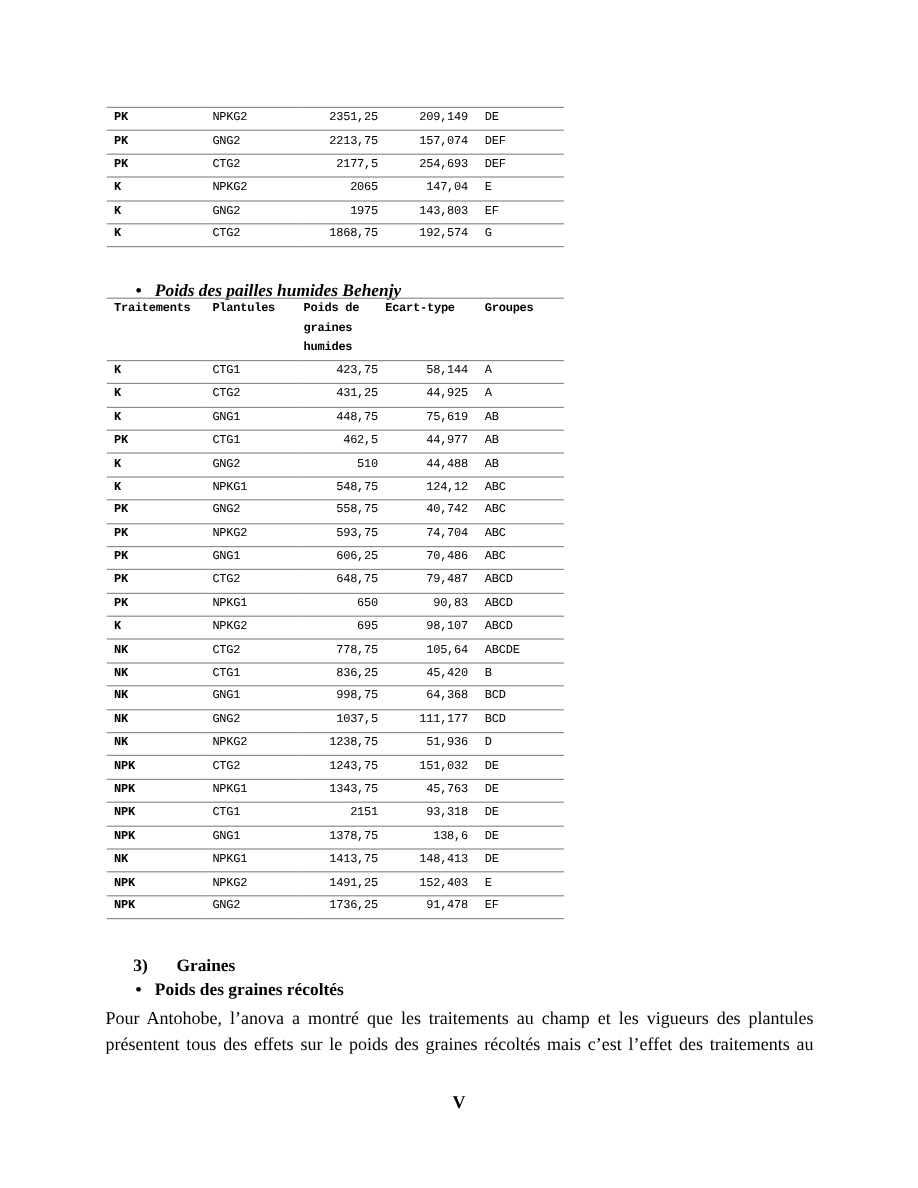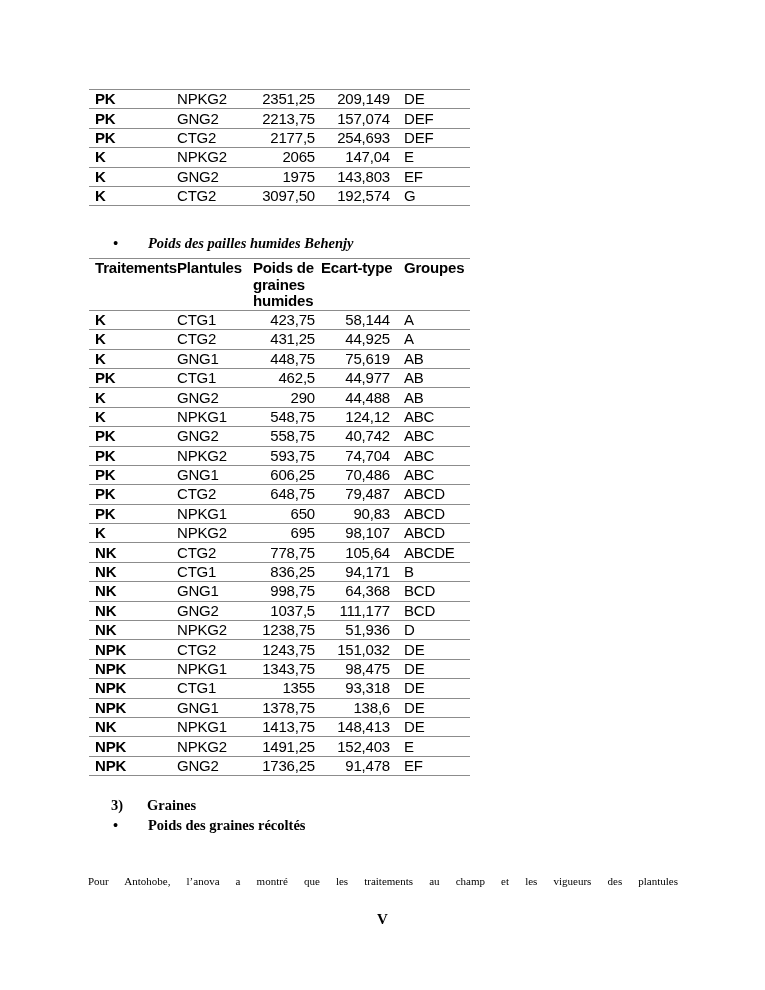"PK" table.data { font-family: Liberation Sans, sans-serif -> Liberation Mono, monospace; font-size: 15px -> 10px }
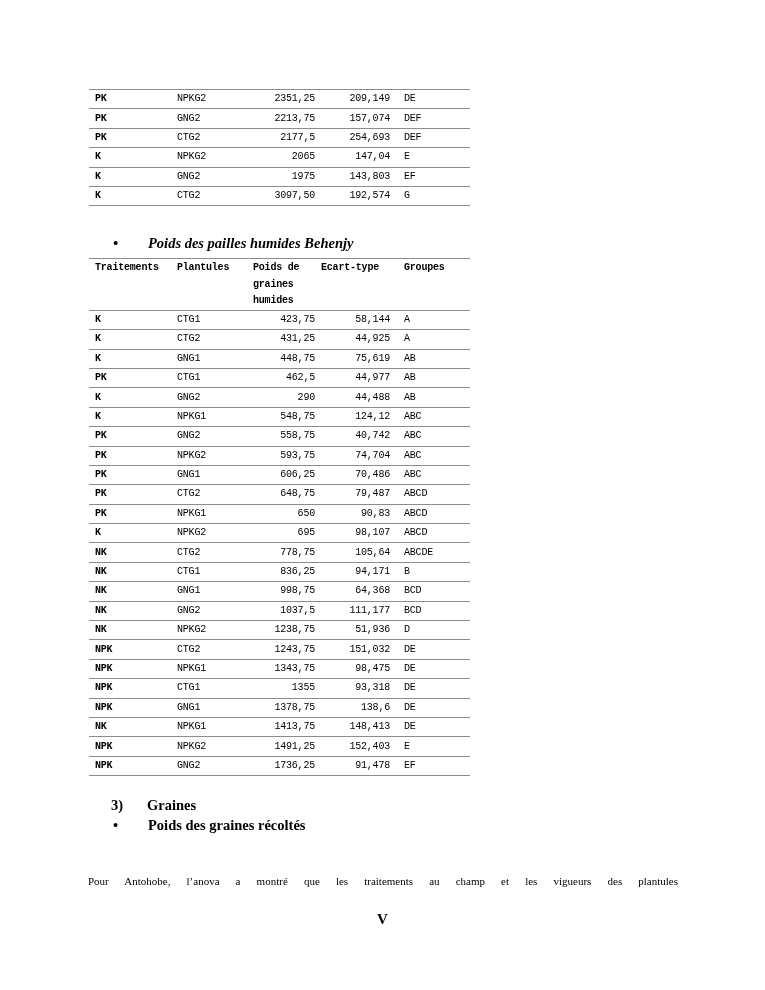"3097,50" td.num { text: 3097,50 -> 1868,75 }
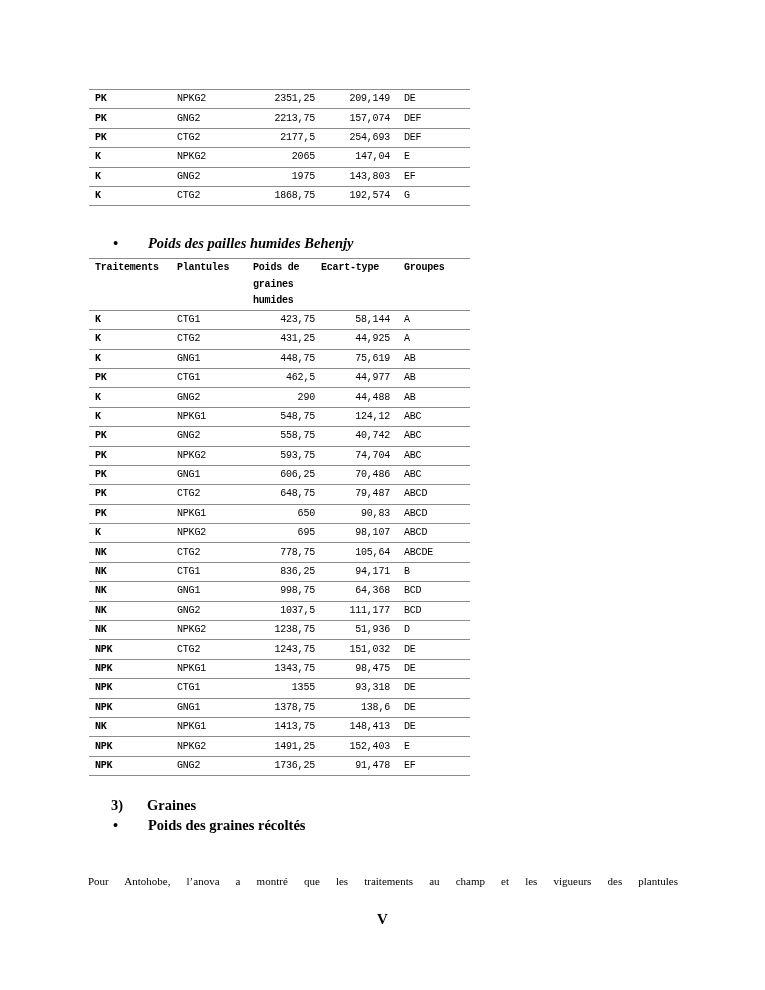"Poids des pailles humides Behenjy" .bullet-heading .txt { left: 35px -> 16px }
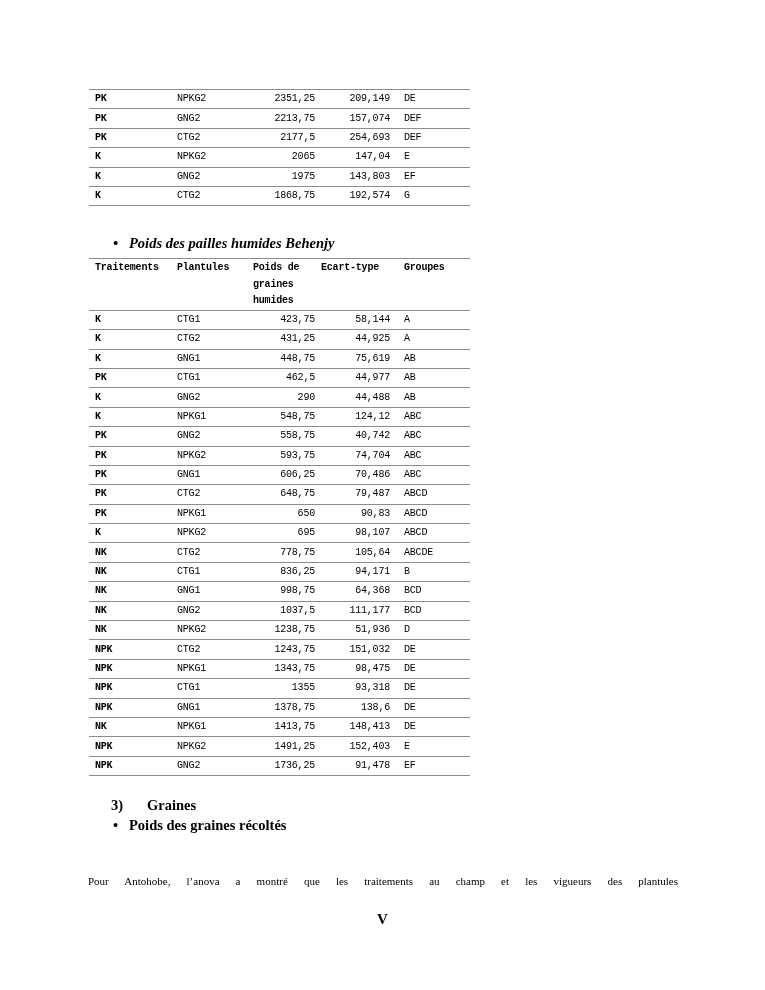"Traitements" #tbl2 { top: 258px -> 248px }
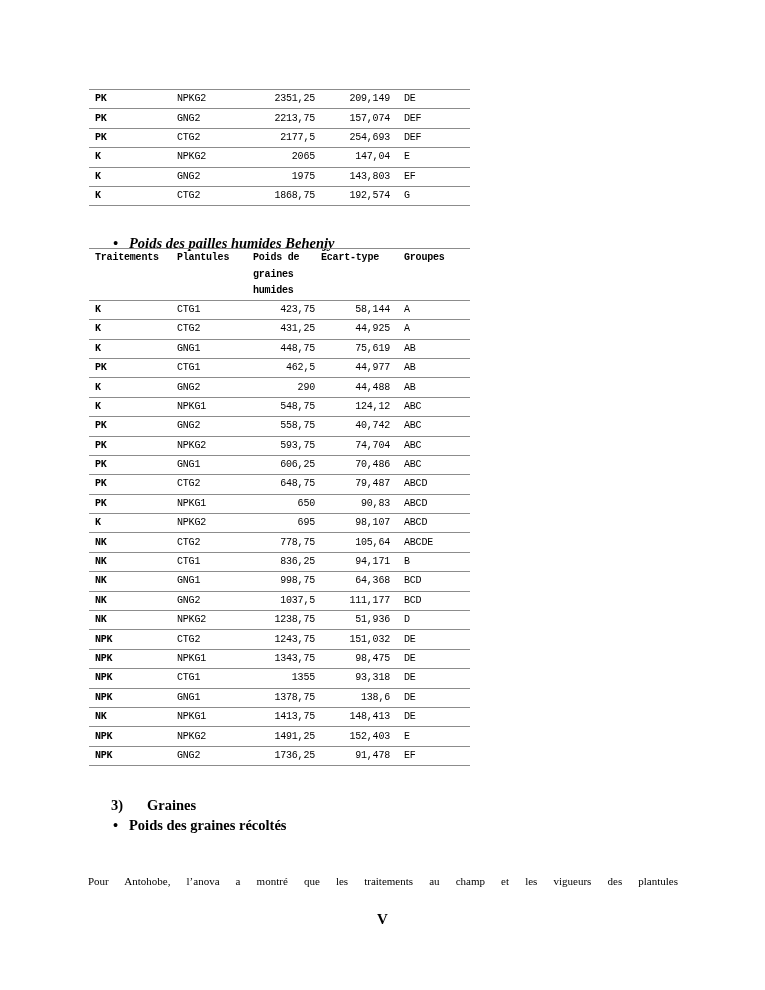"290" td.num { text: 290 -> 510 }
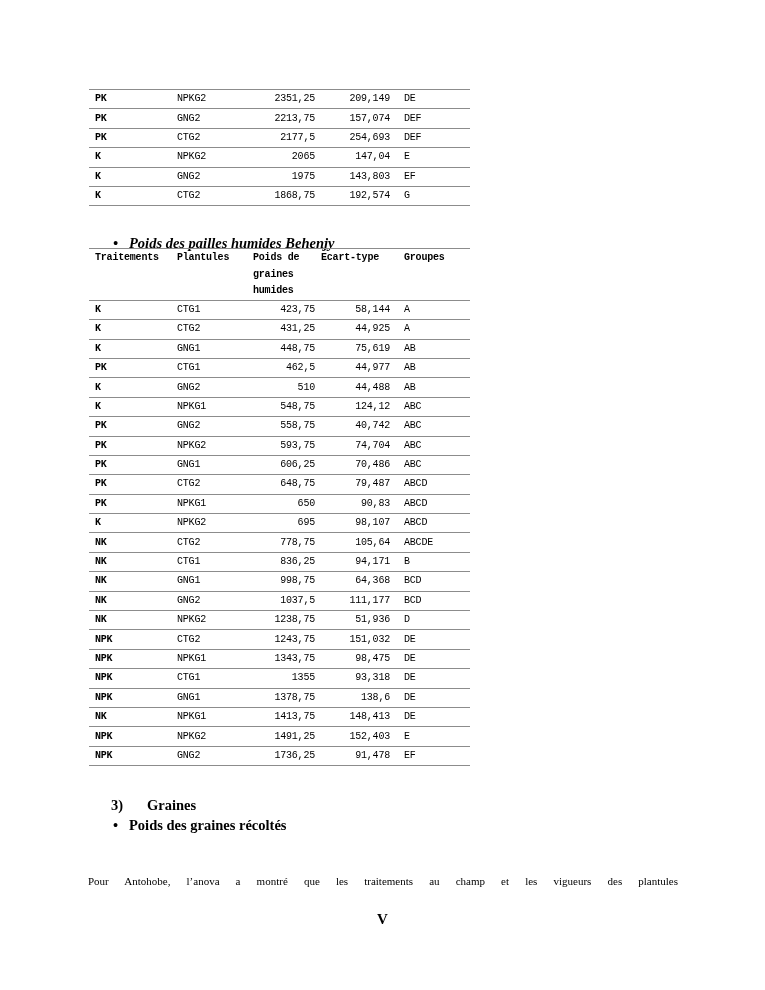"94,171" td.num { text: 94,171 -> 45,420 }
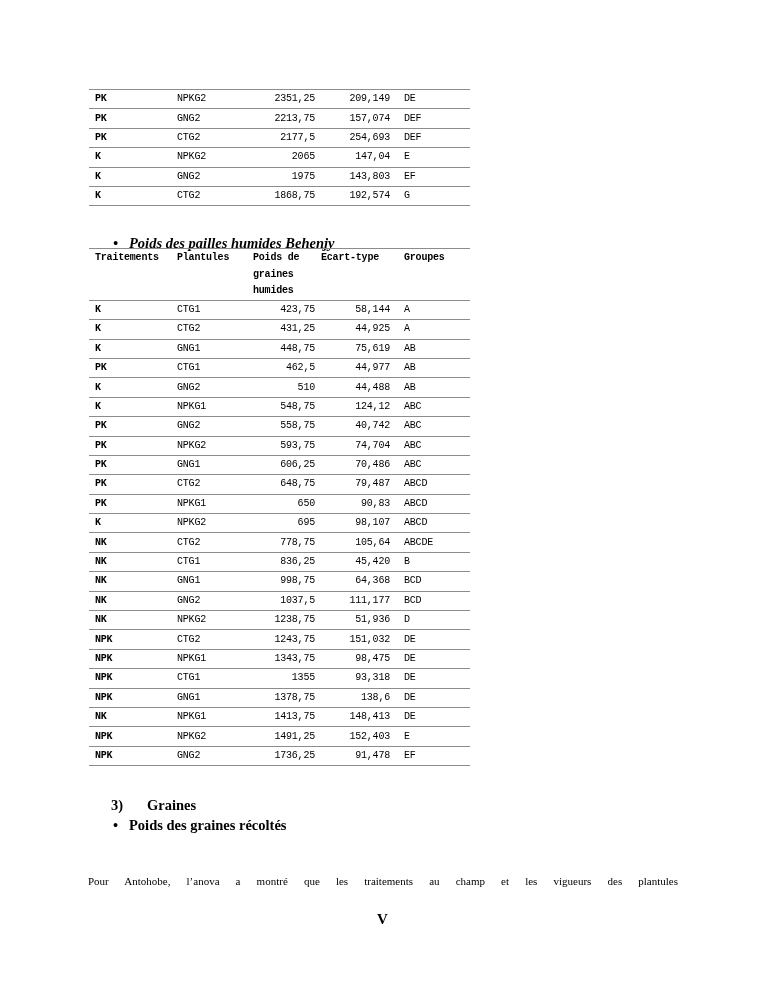"98,475" td.num { text: 98,475 -> 45,763 }
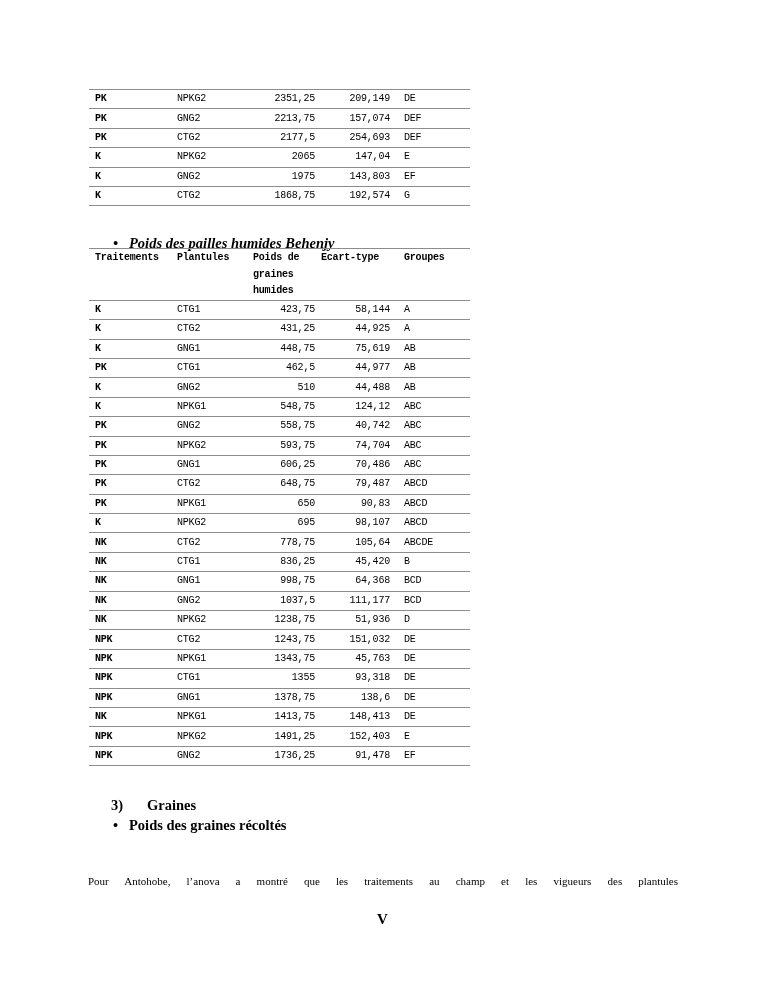"1355" td.num { text: 1355 -> 2151 }
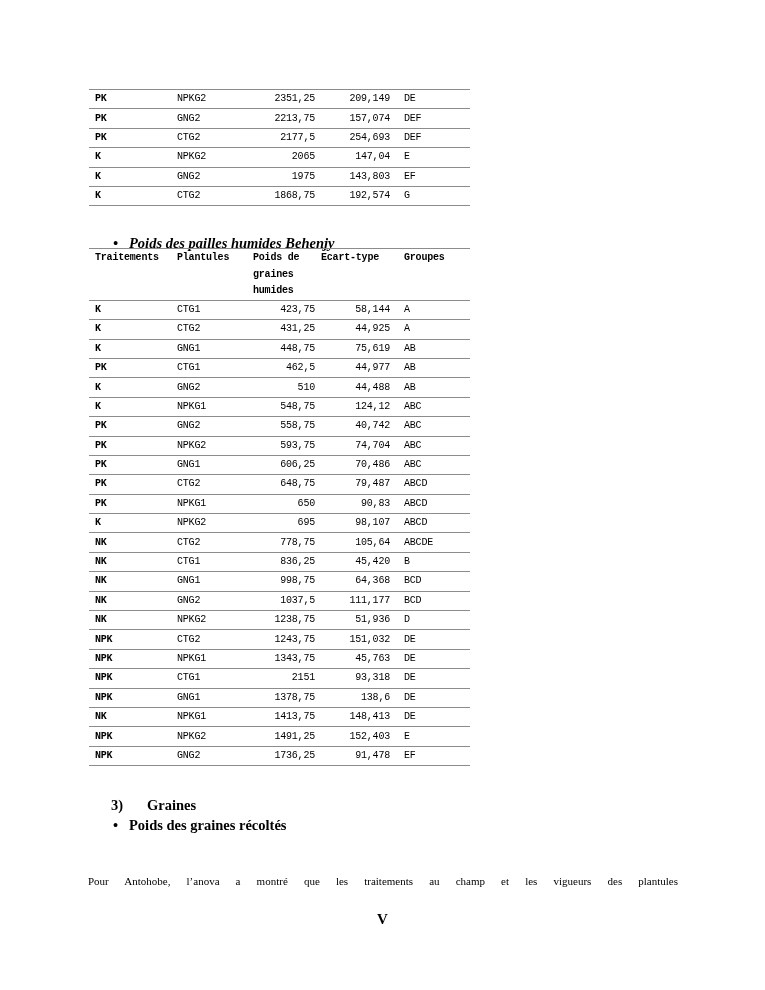"Pour Antohobe, l’anova a montré" .para { font-size: 11px -> 15px; margin-top: 32px -> none }
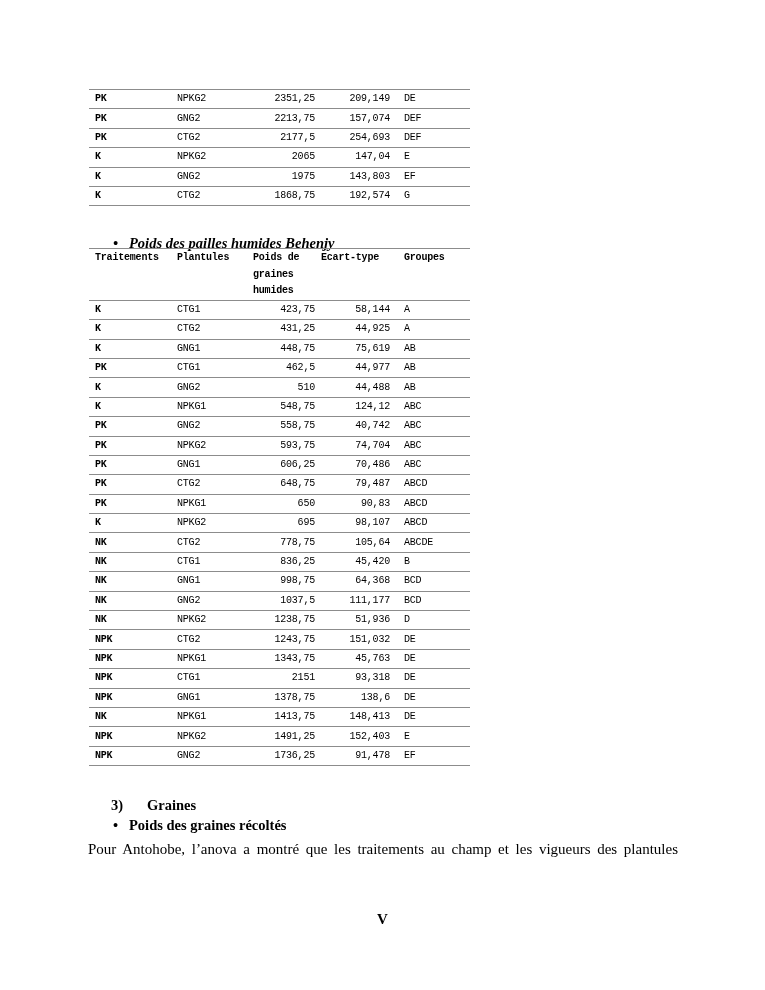"présentent tous des effets sur" div { html: none -> <div>présentent tous des effets sur le poids des graines récoltés mais c’est l’effet des traitements au</div> }
